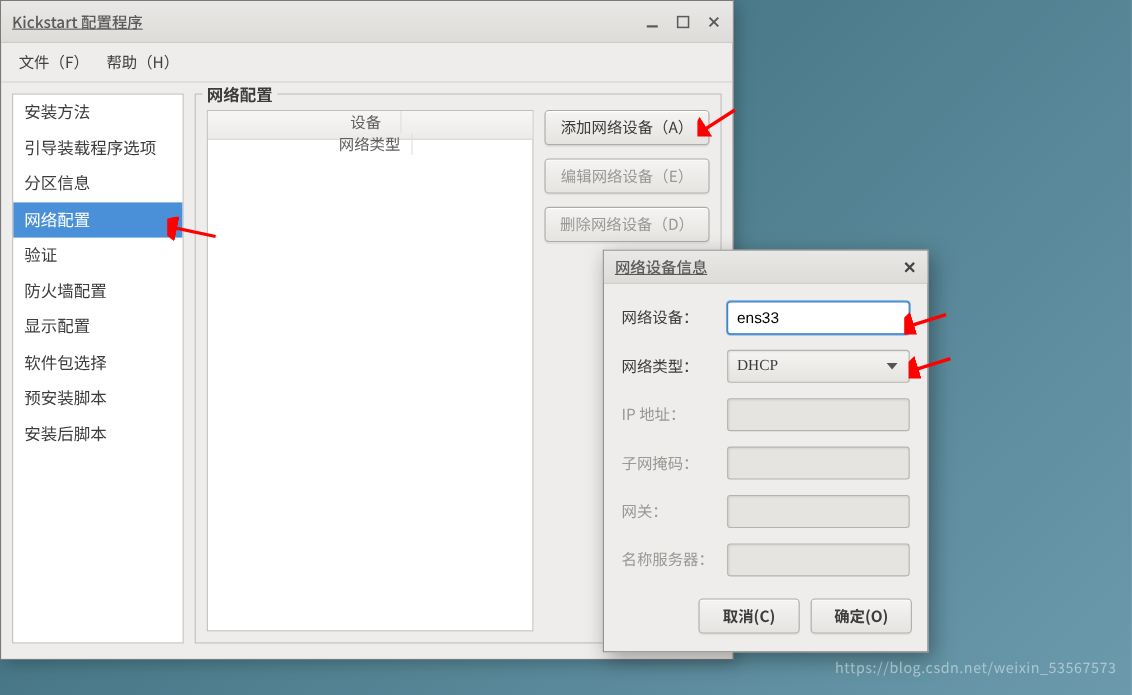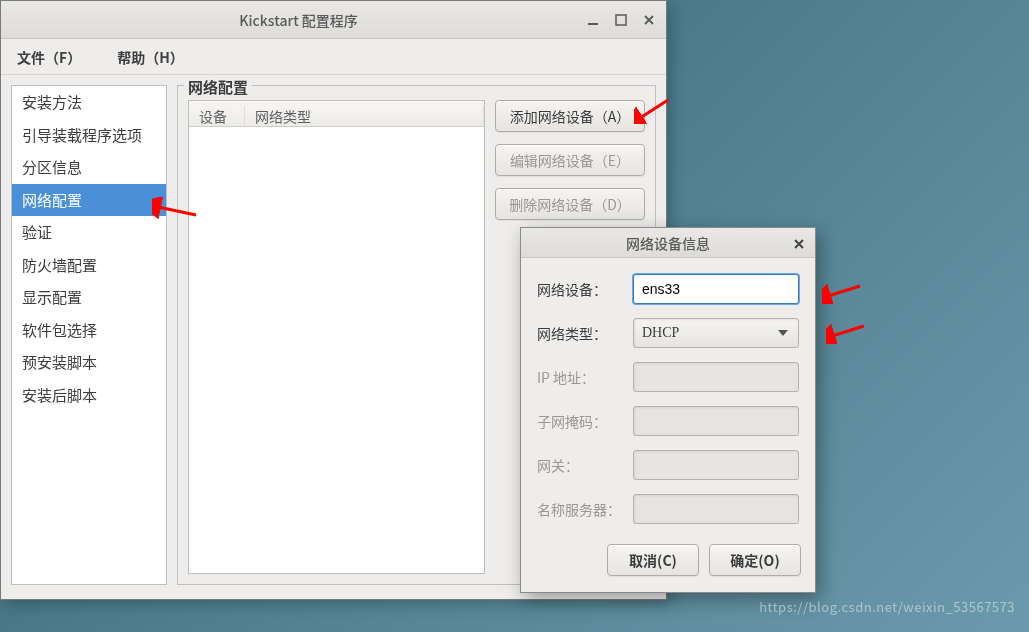"Kickstart 配置程序" .titlebar .title { text-align: center -> none; text-decoration: none -> underline }
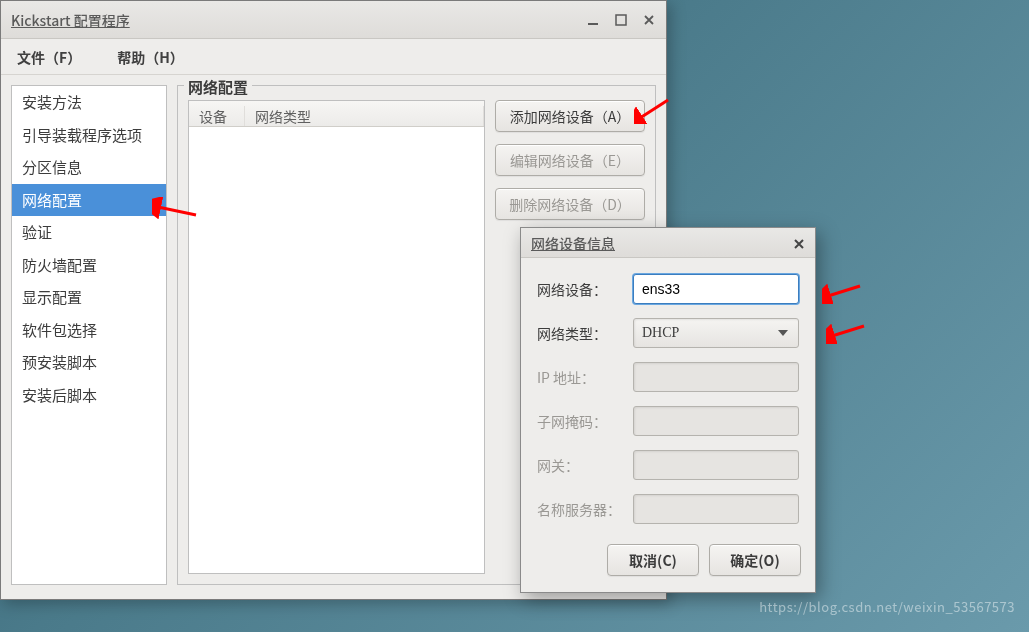"文件（F）" .menubar { font-weight: bold -> none; gap: 36px -> 16px }
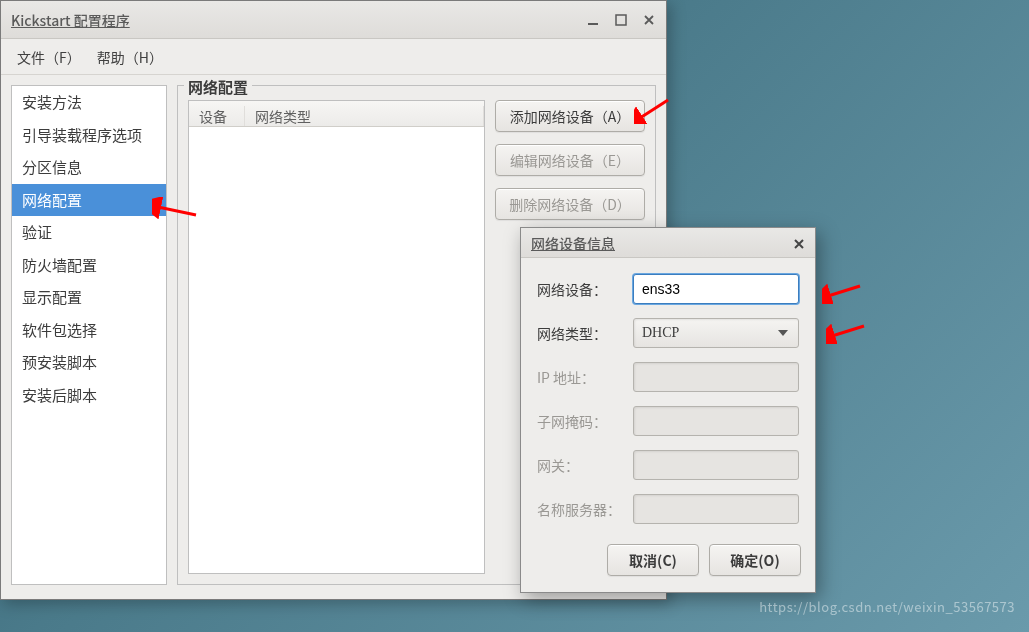"设备" .table-header { align-items: flex-end -> center; flex-direction: none -> column }
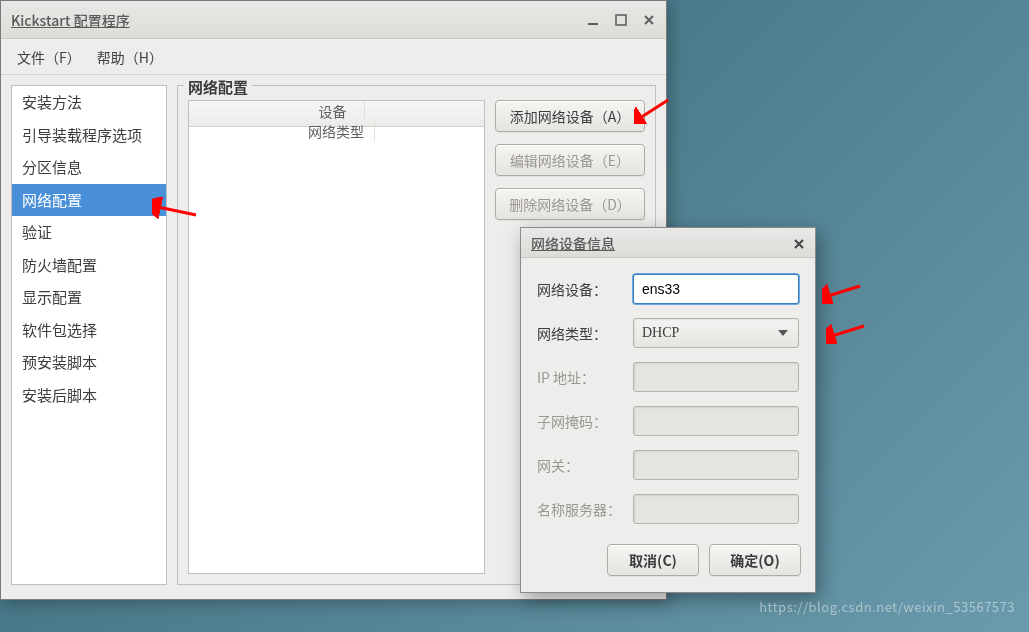"网络设备信息" .dialog { left: 520px -> 548px }
